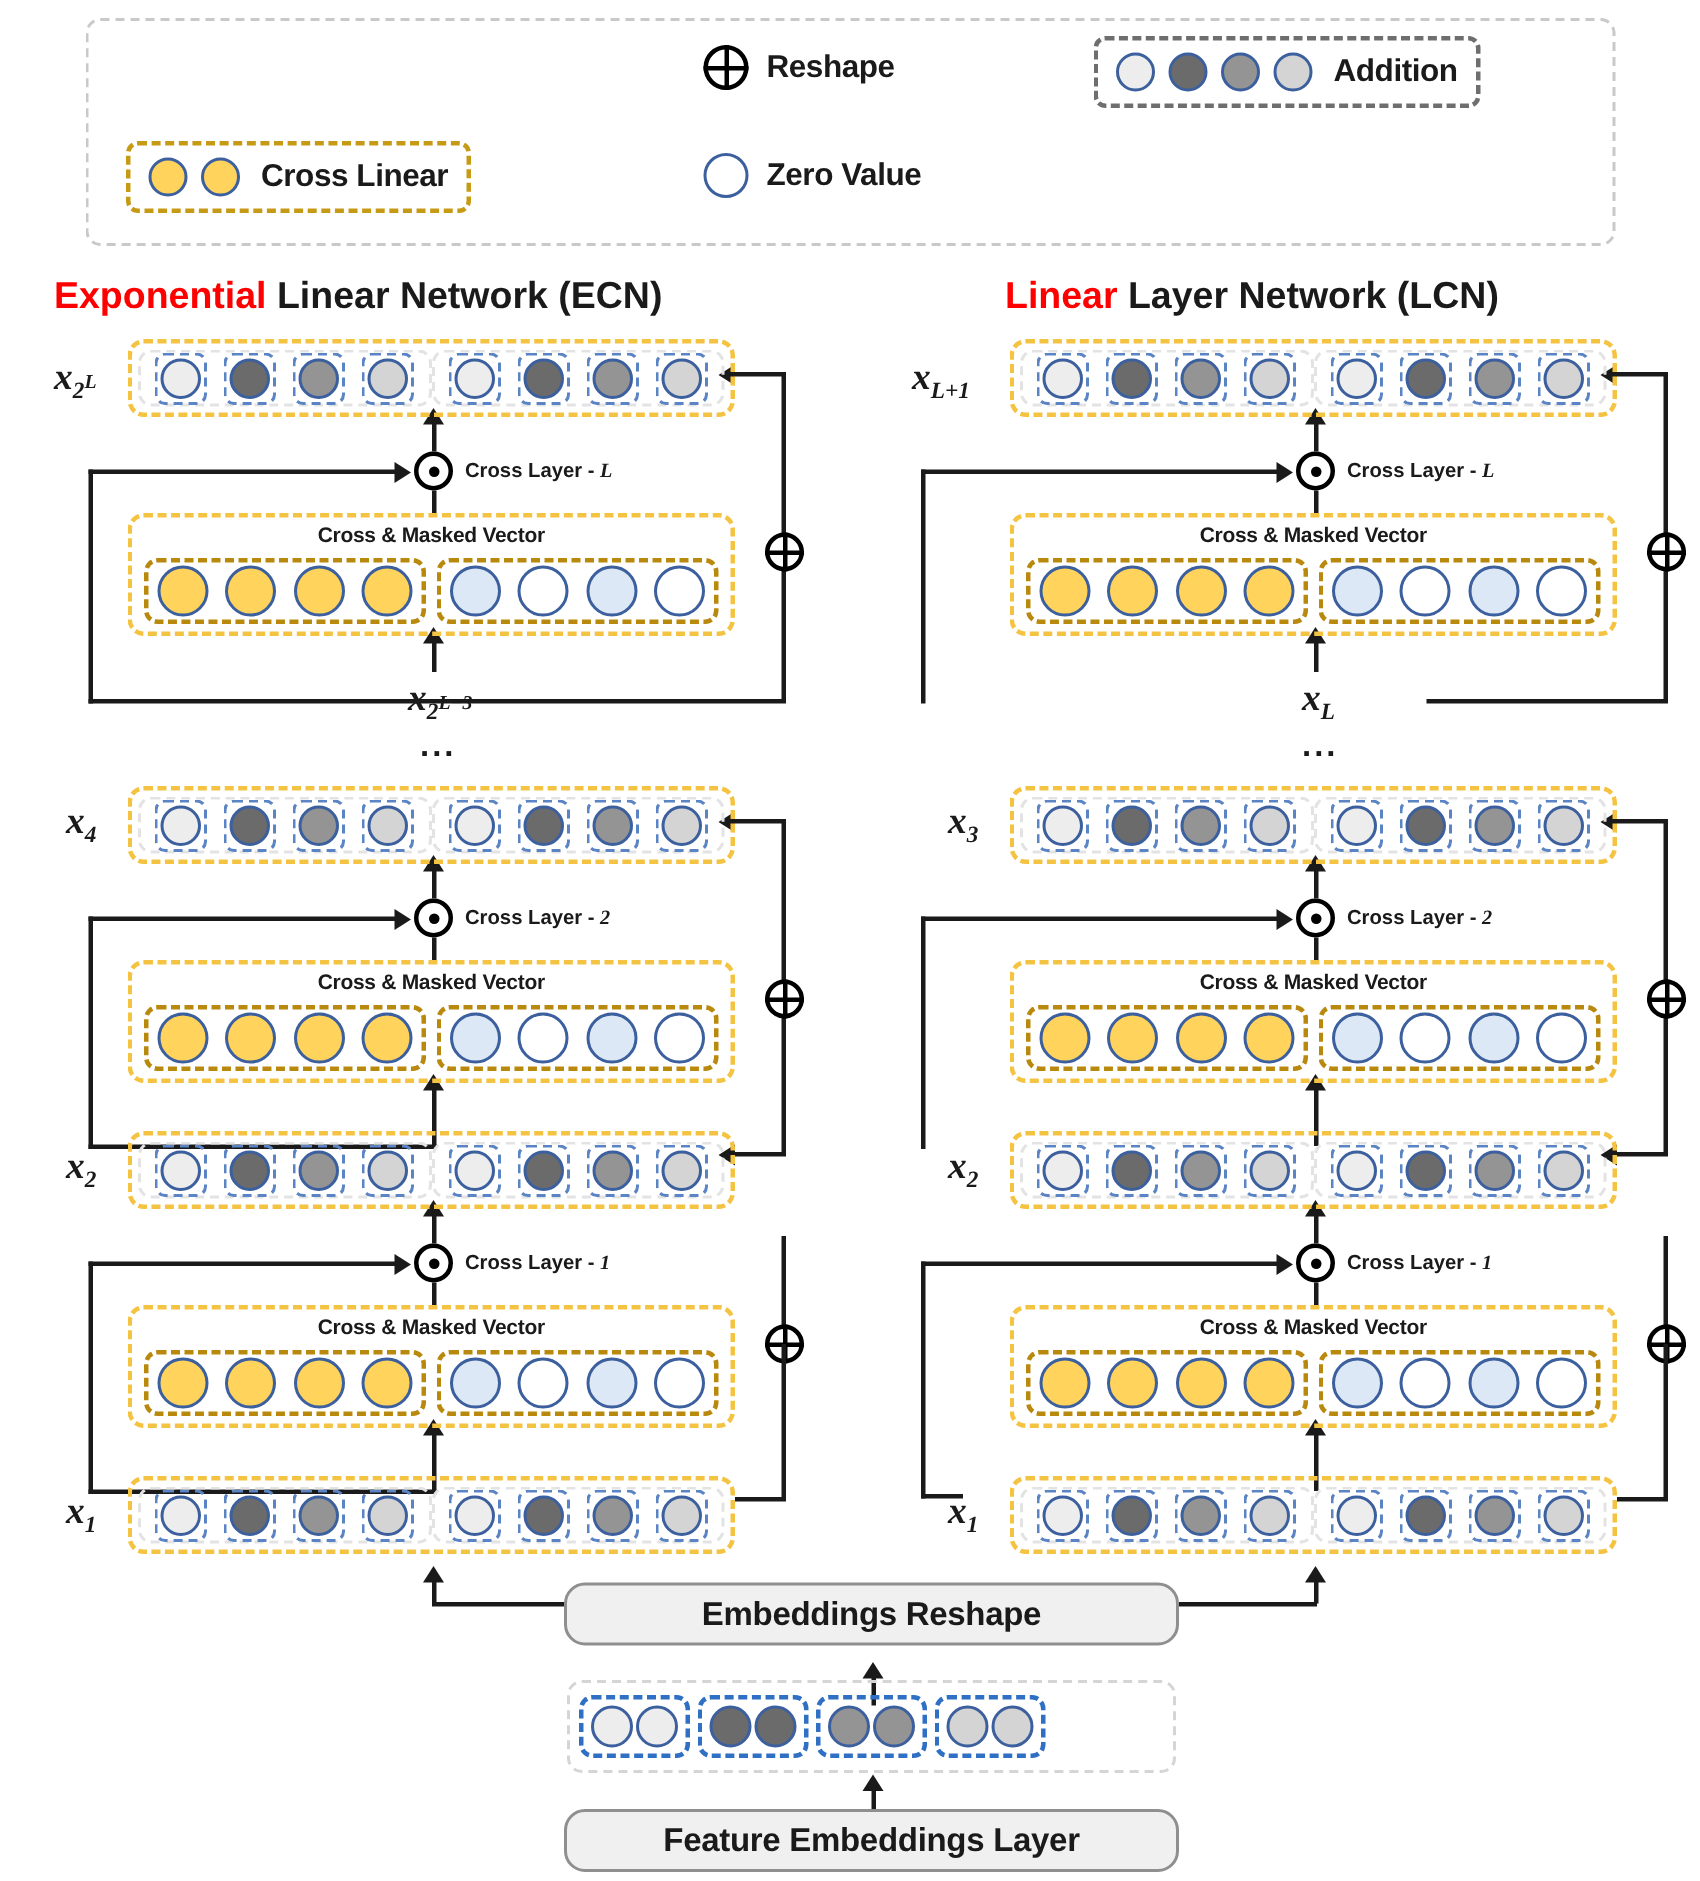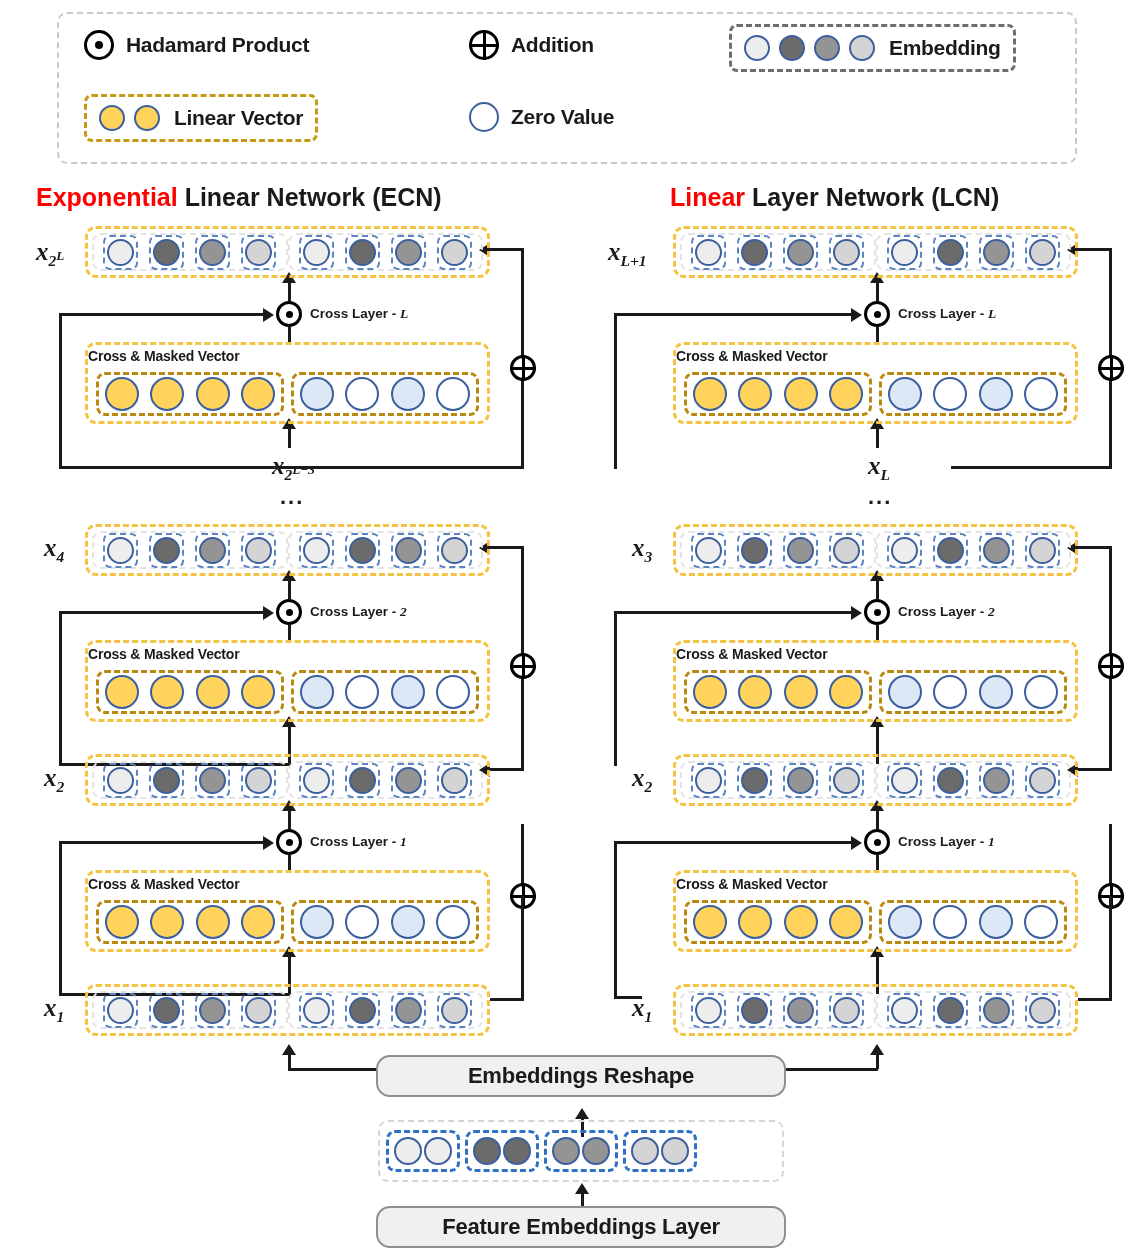"Hadamard Product" div.lg-item { html: <div> <span></span> <span>Hadamard Product</span> </div> -> none }
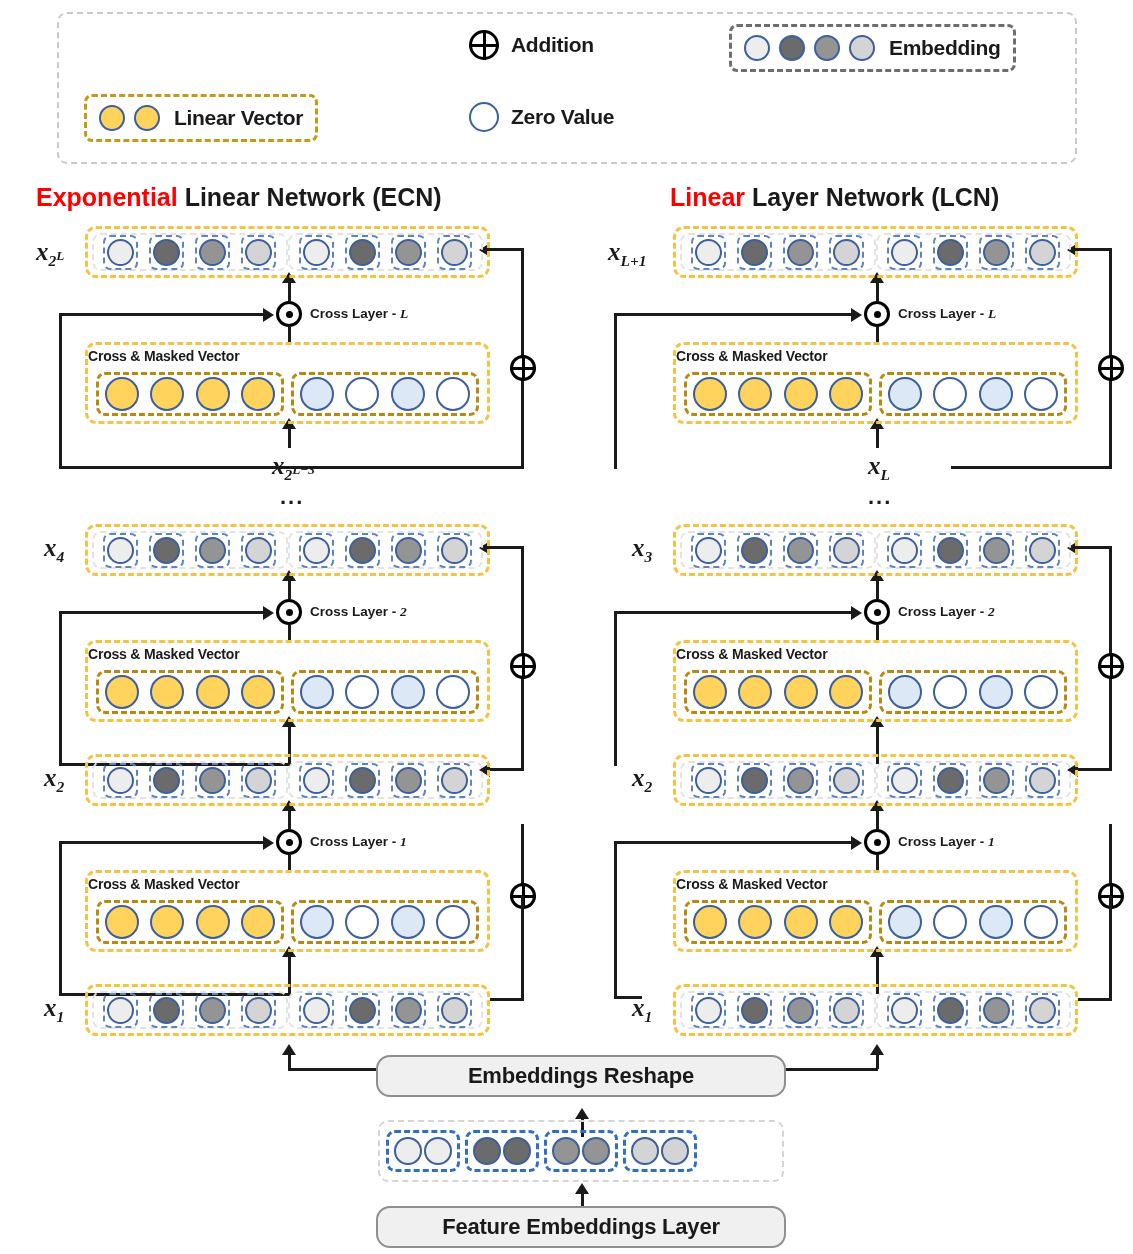"Addition" span.lg-label { text: Addition -> Reshape }
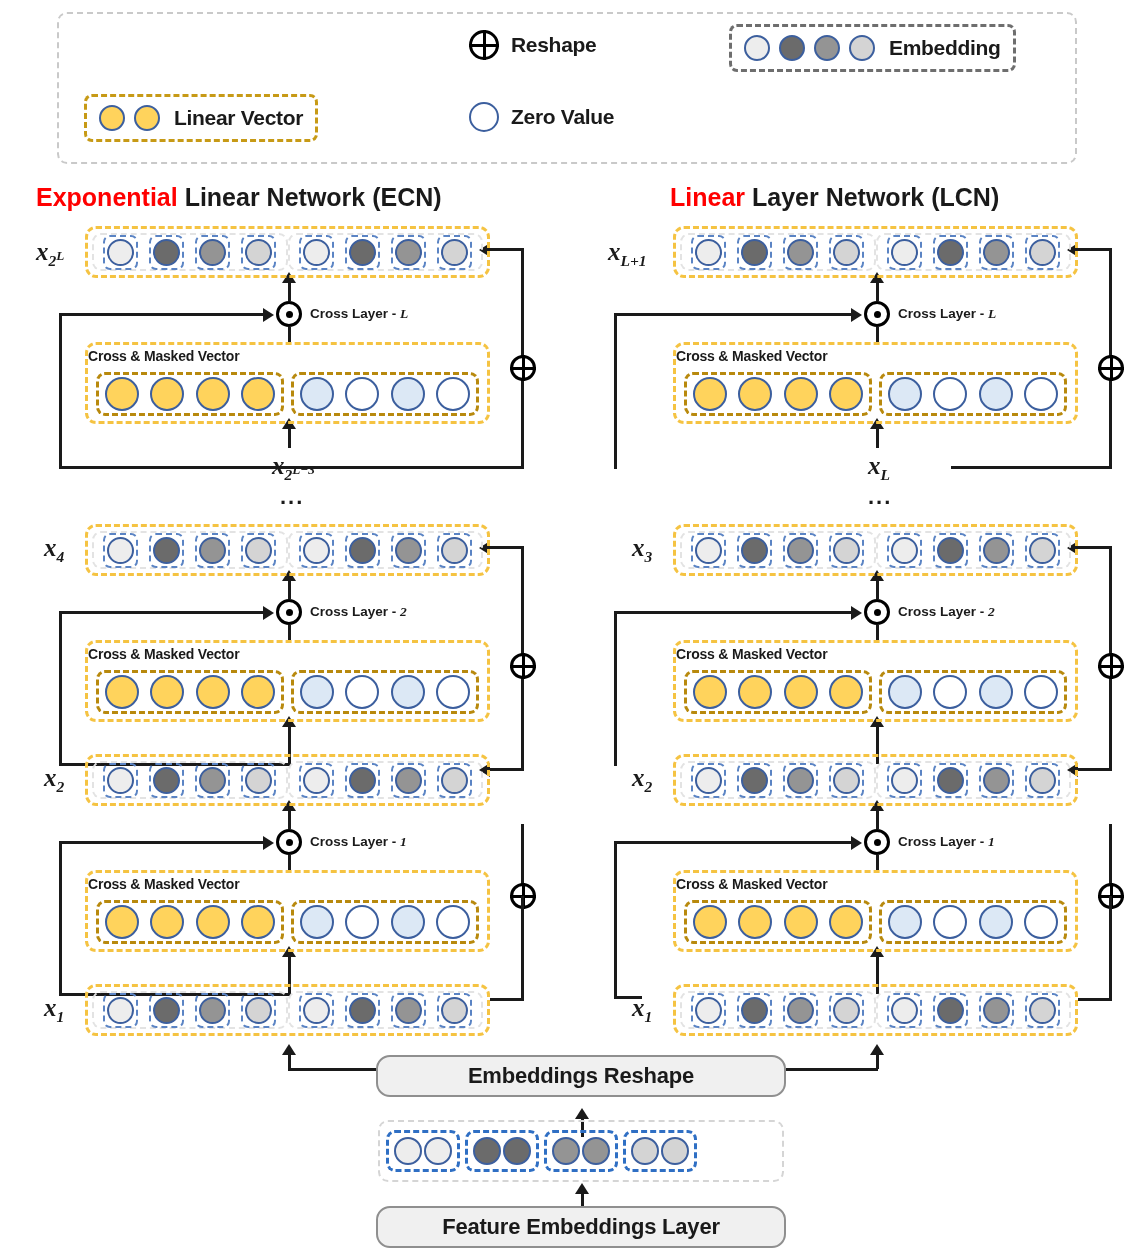"Embedding" span.lg-label { text: Embedding -> Addition }
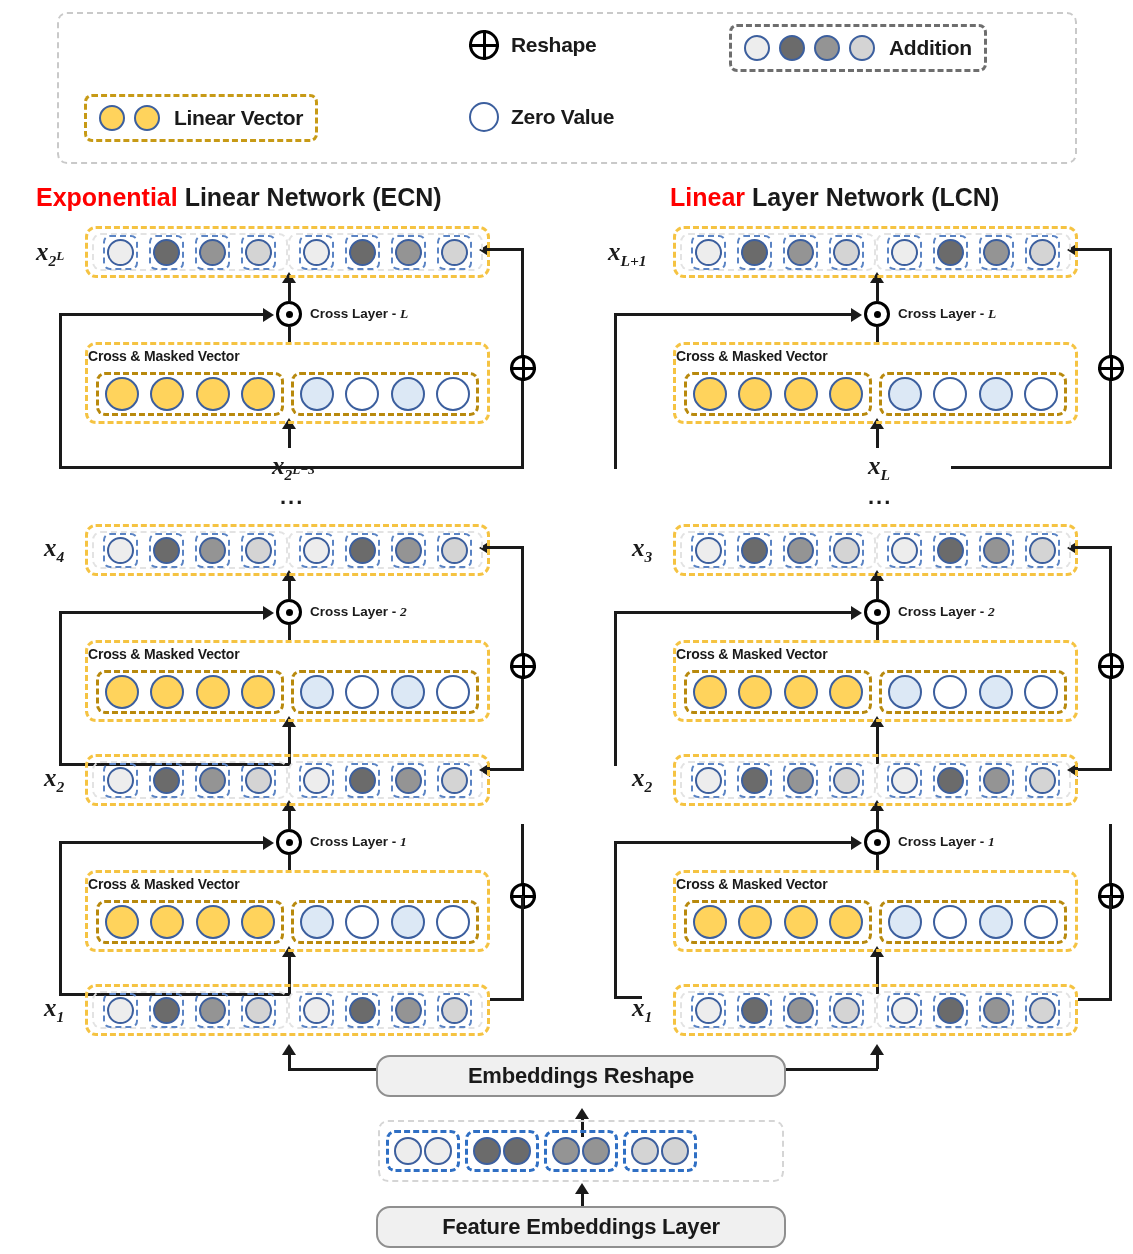"Linear Vector" span.lg-label { text: Linear Vector -> Cross Linear }
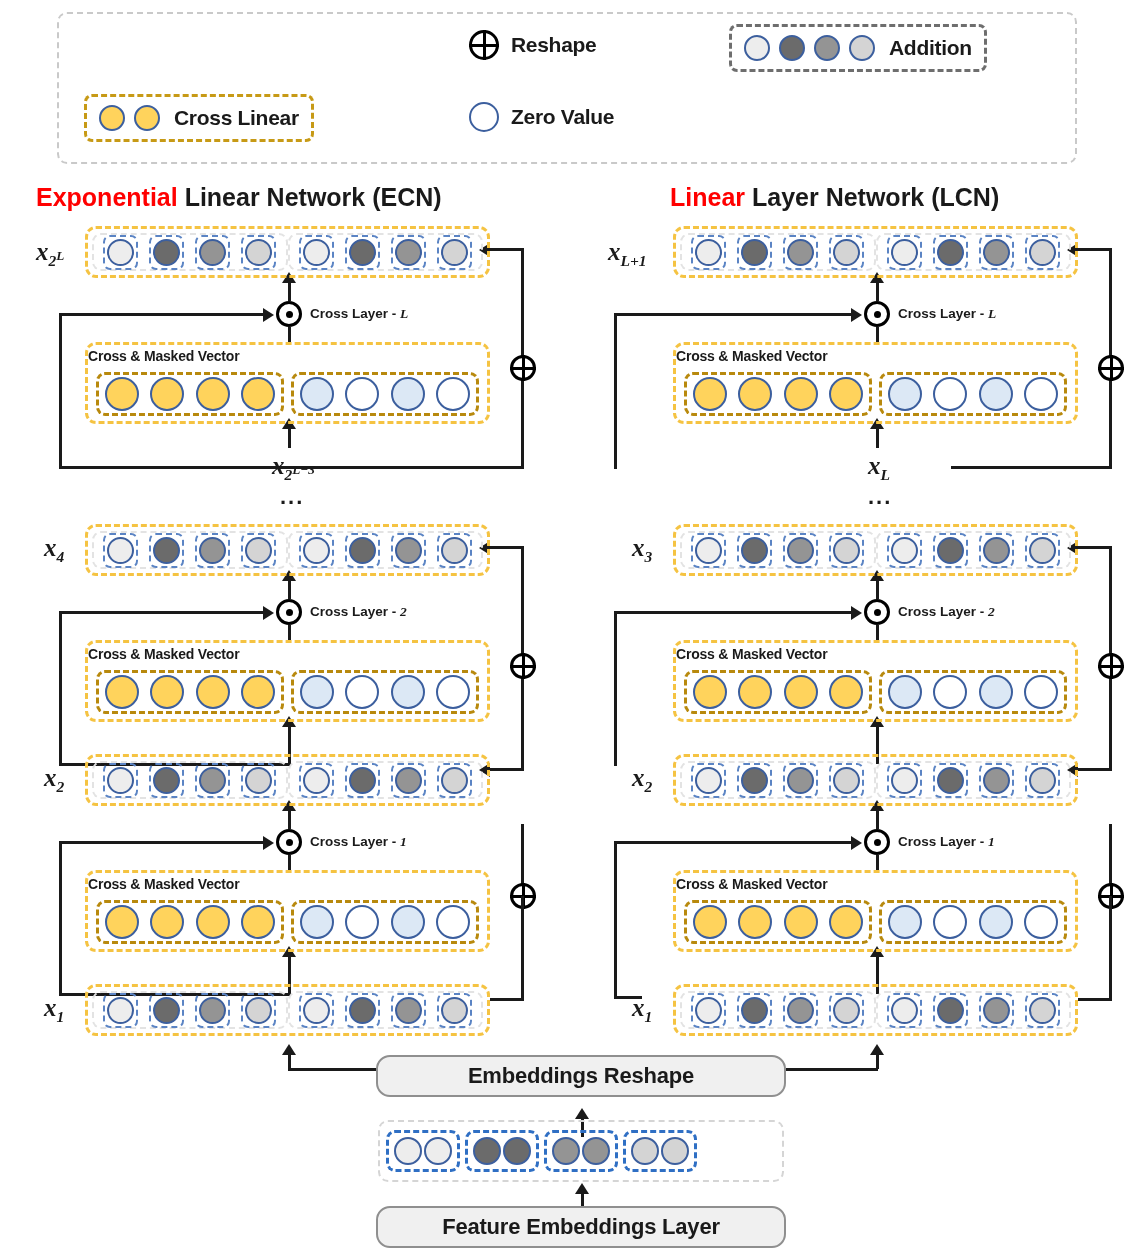"Cross & Masked Vector" .cmv-label { text-align: left -> center }
